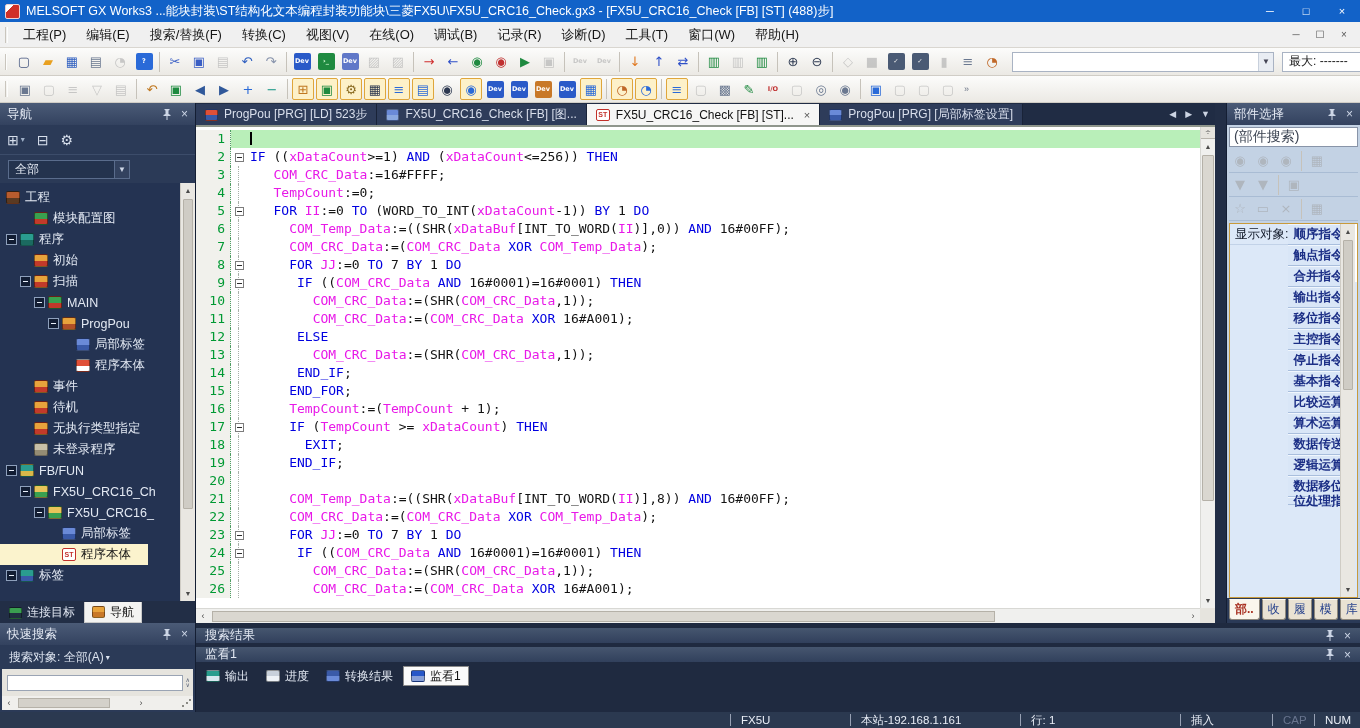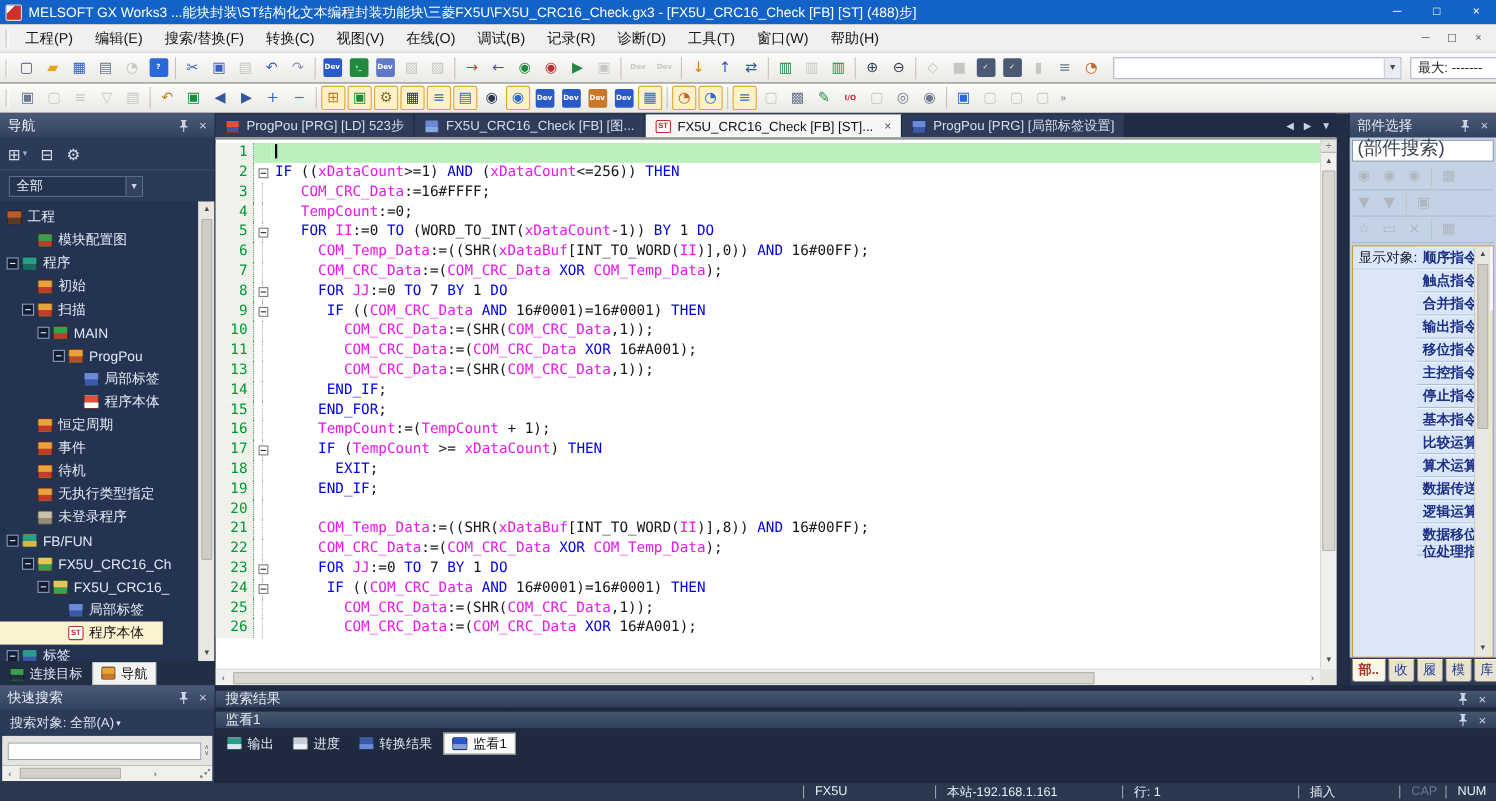"(部件搜索)" .part-search { font-size: 17px -> 14px }
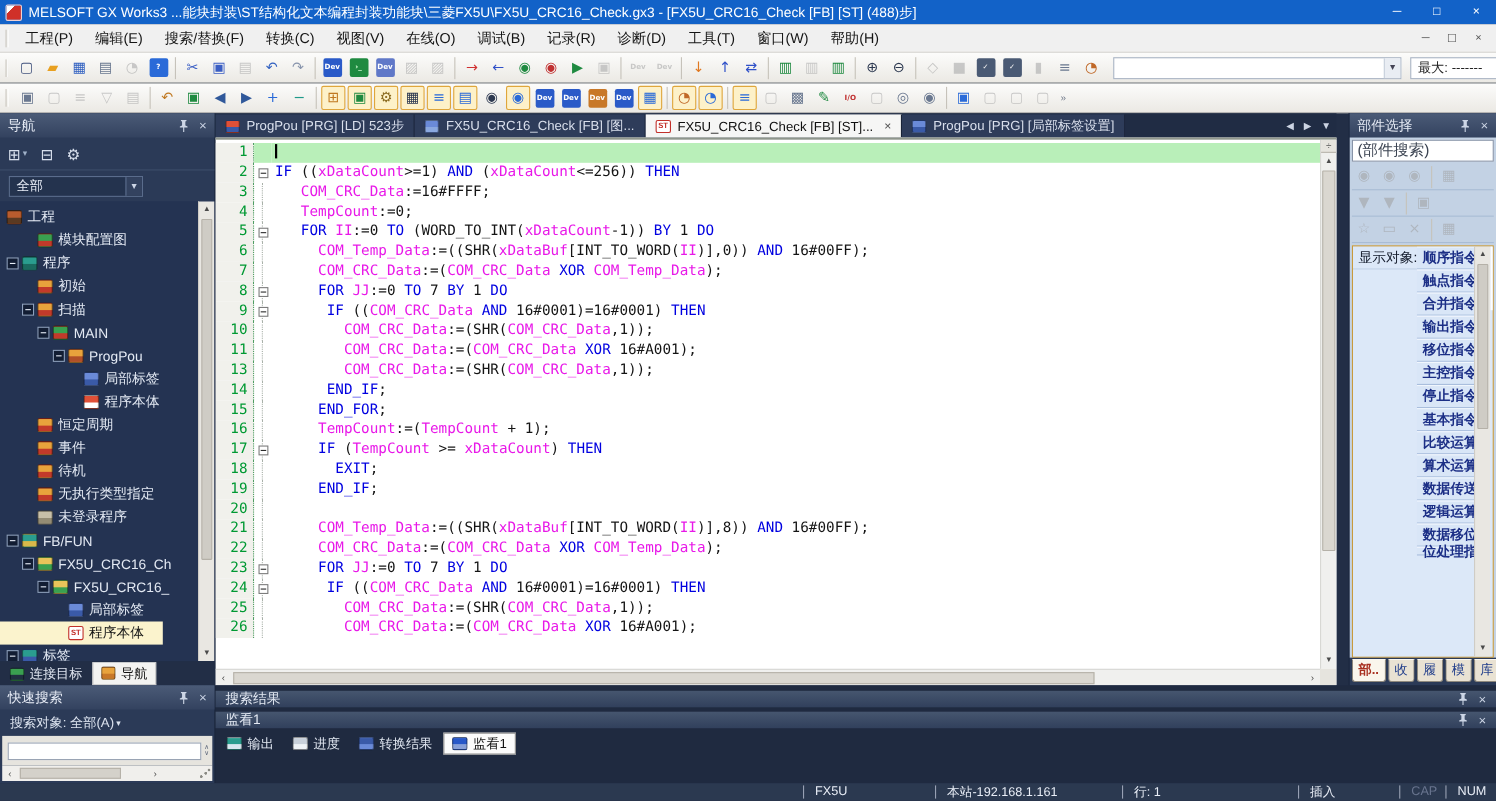"12" div.crow { html: none -> <div> <span>12</span> <span></span> <span><span> </span><span>ELSE</span></span> </div> }
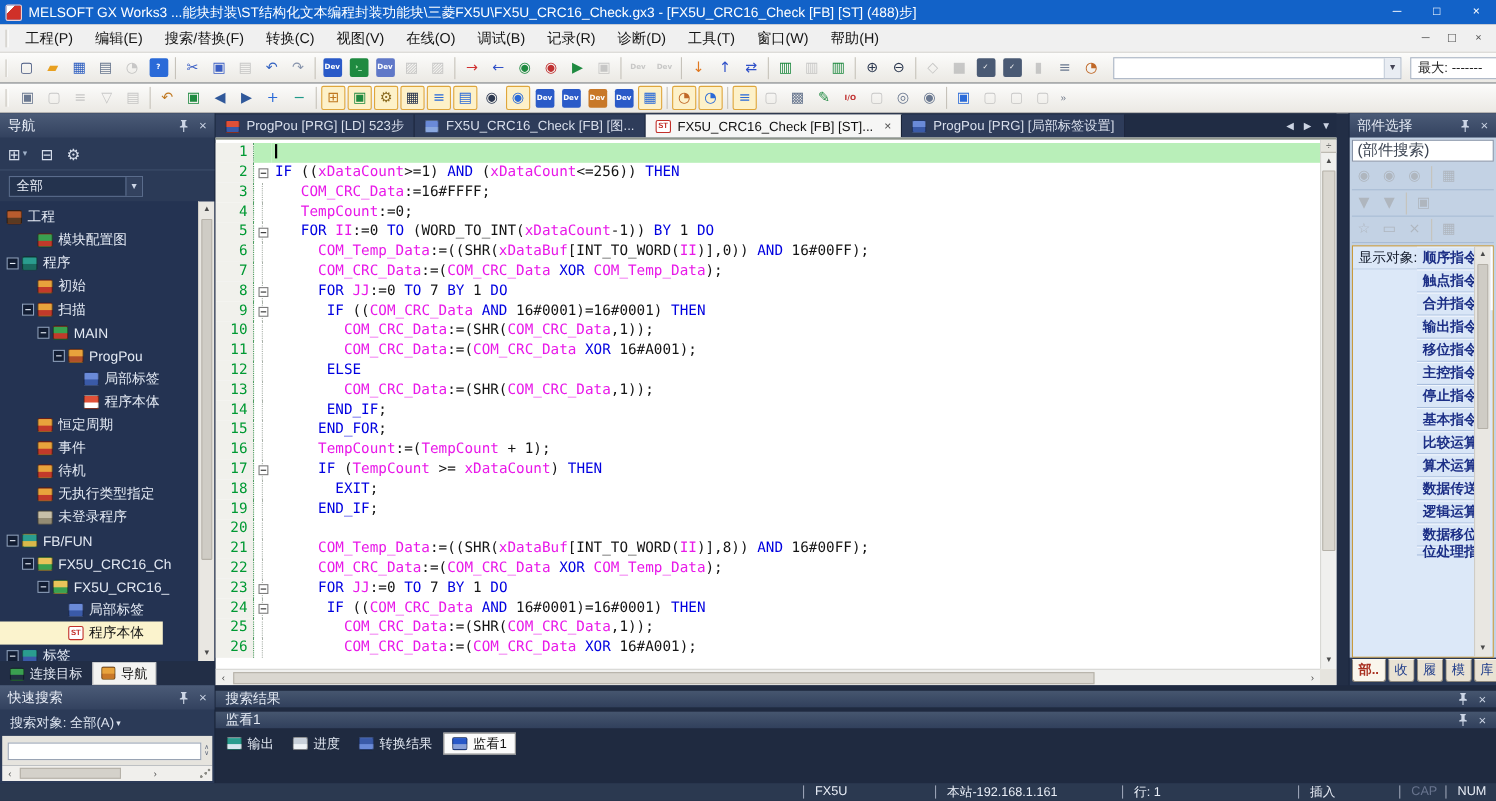"恒定周期" div.trow { html: <div> <span></span> <span></span> <span>恒定周期</span> </div> -> none }
